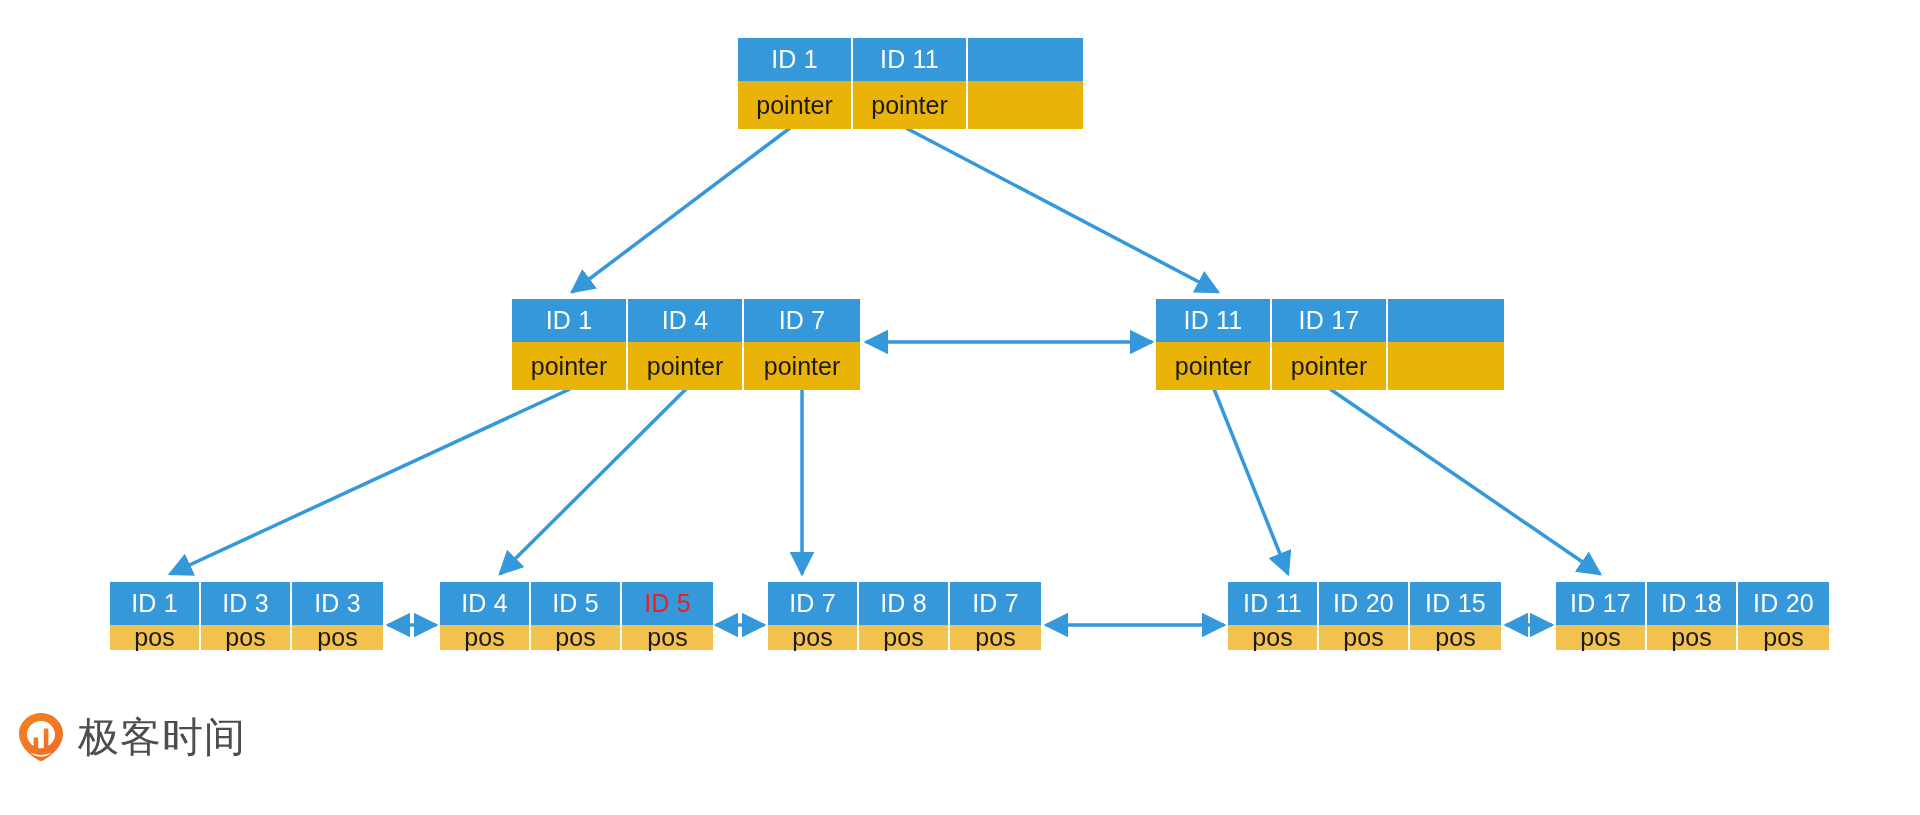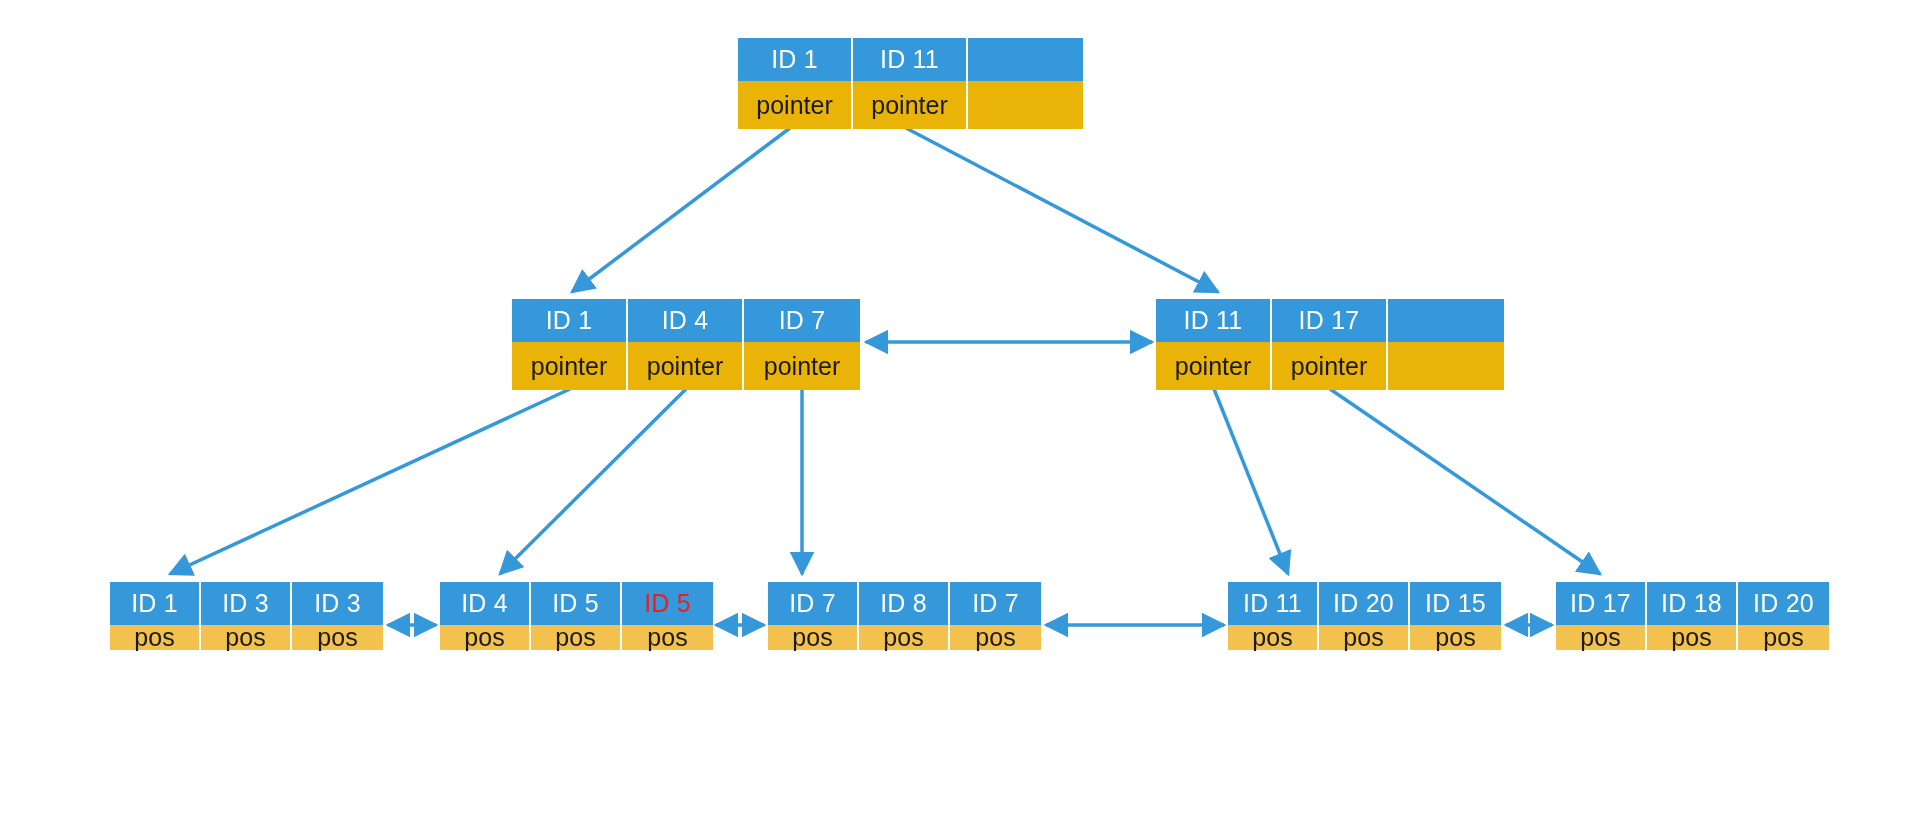"极客时间" div { html: none -> <div> <div> <svg> <defs> <linearGradient> <stop></stop> <stop></stop> </linearGradient> </defs> <path></path> <path></path> <path></path> </svg> </div> <div>极客时间</div> </div> }
